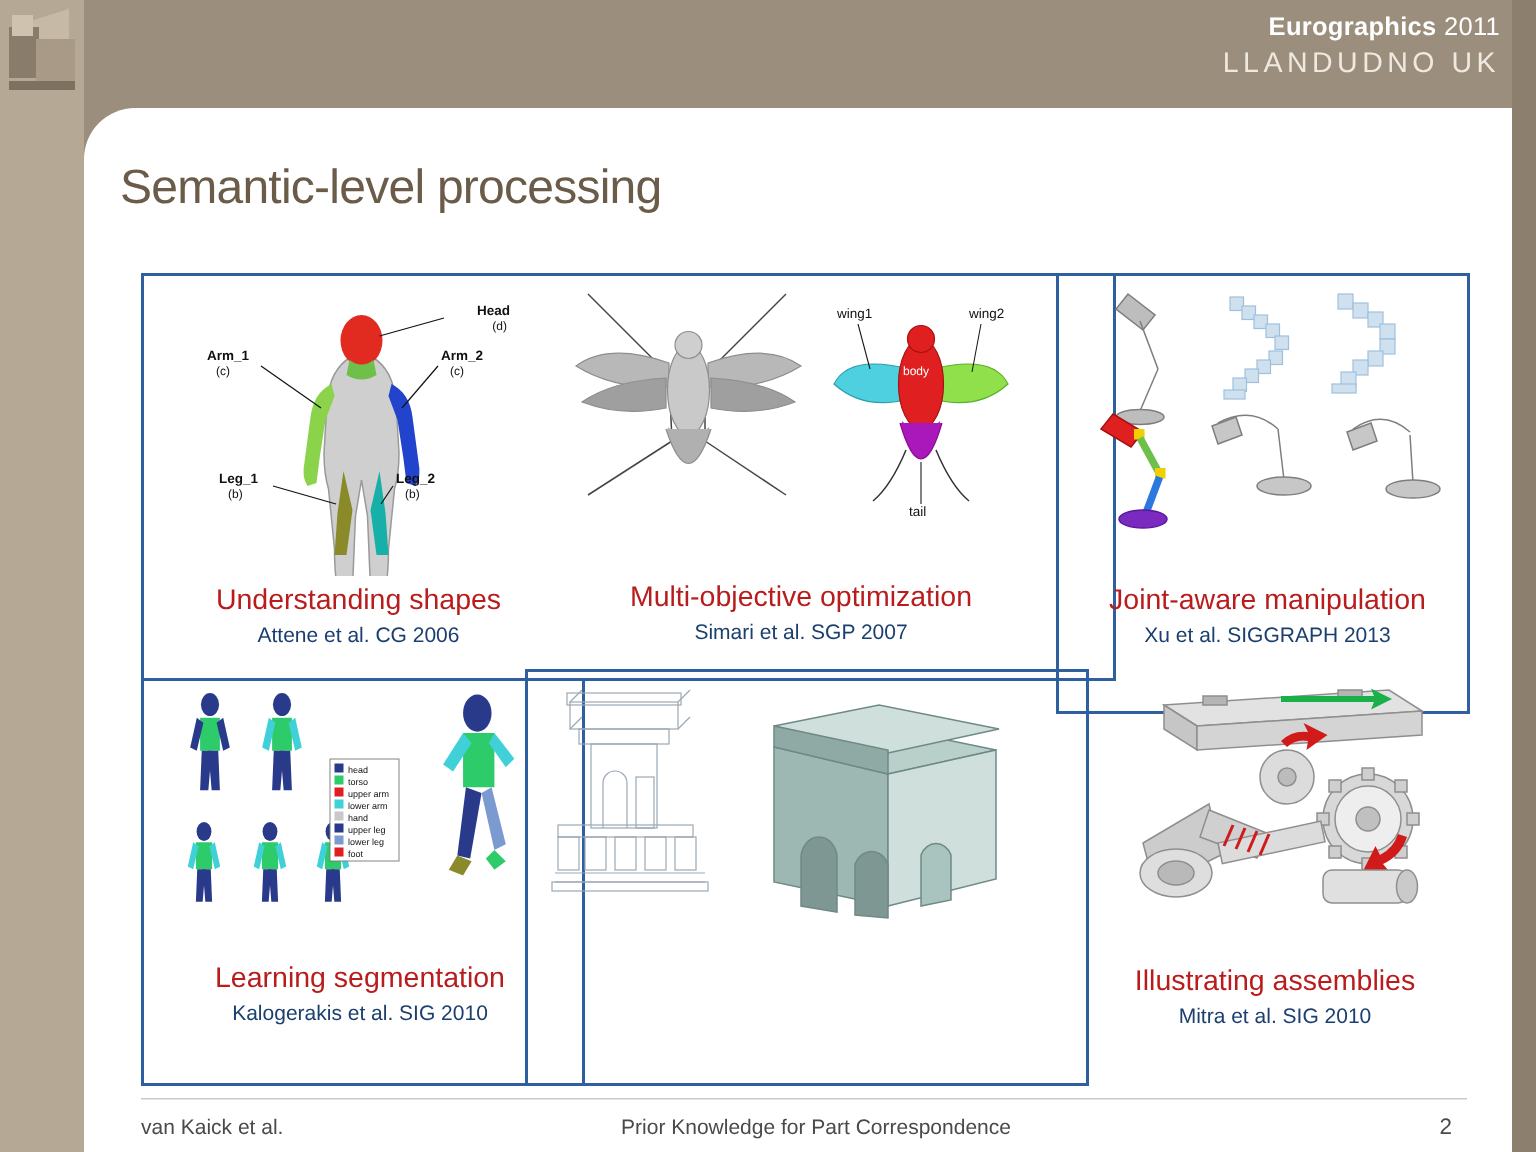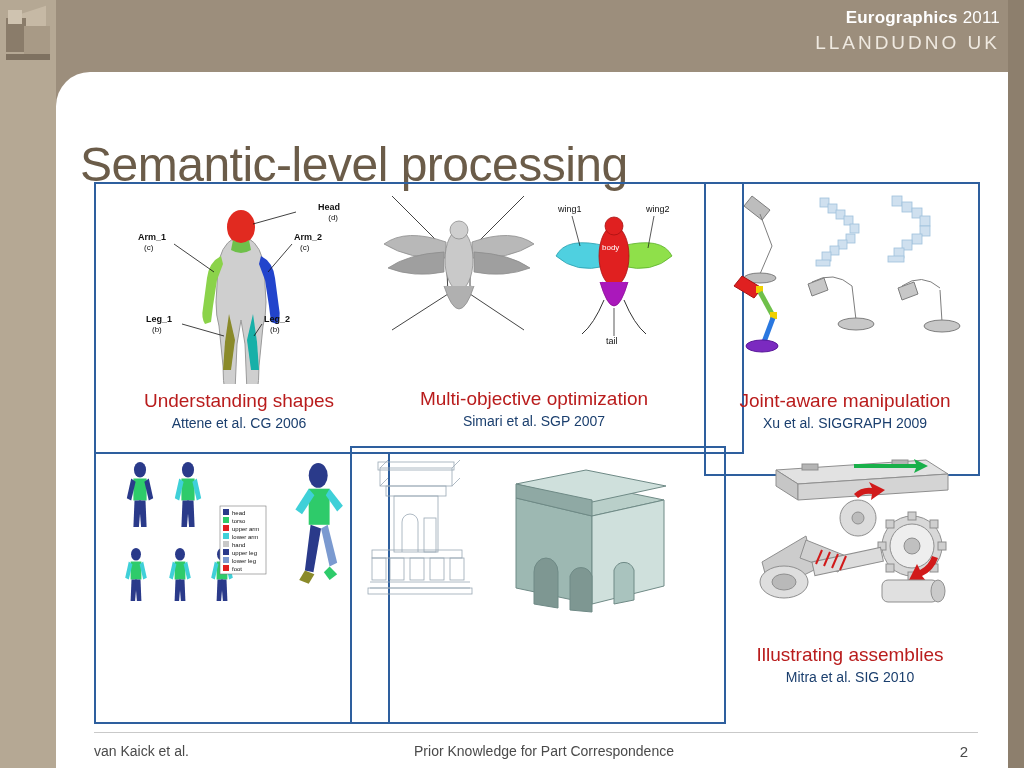"Semantic-level processing" .slide-title { font-size: 48px -> 32px; margin-top: 31px -> none }
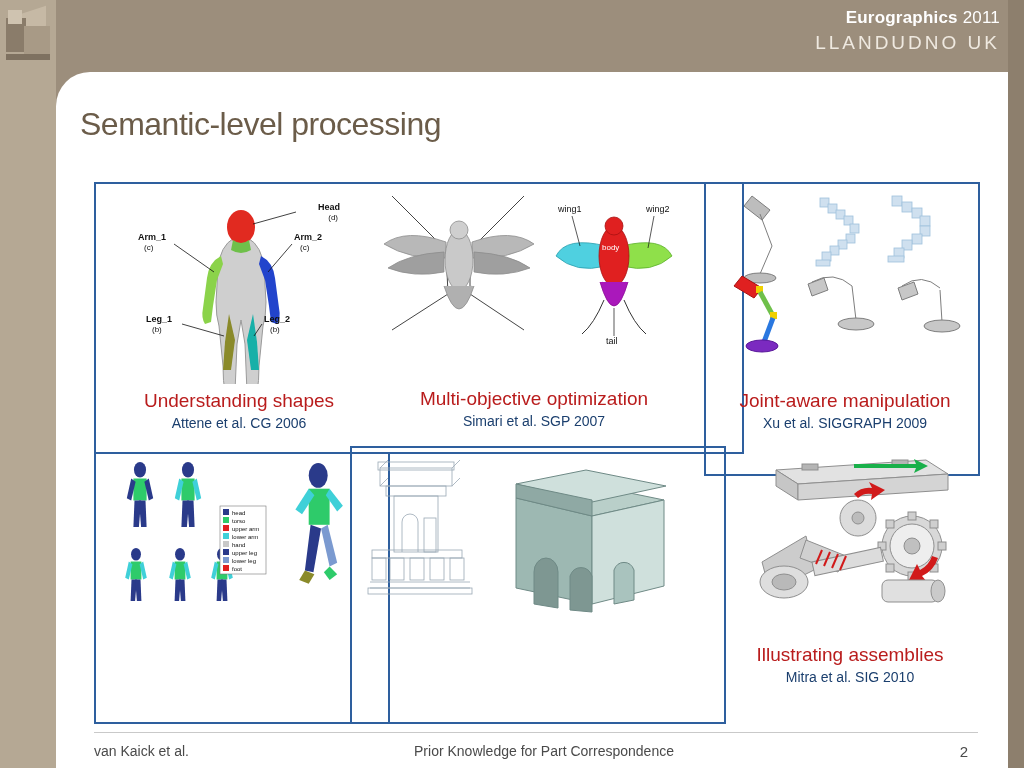"Xu et al. SIGGRAPH 2009" div.s { text: 2009 -> 2013 }
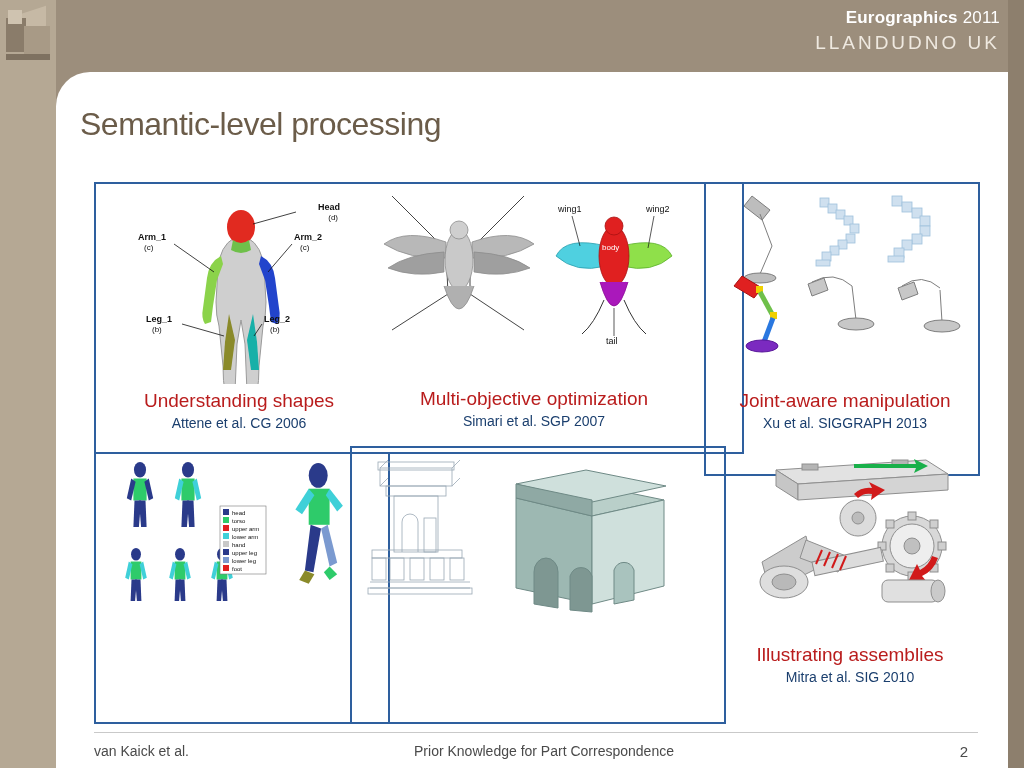"Learning segmentation" div.cap { html: none -> <div> <div>Learning segmentation</div> <div>Kalogerakis et al. SIG 2010</div> </div> }
